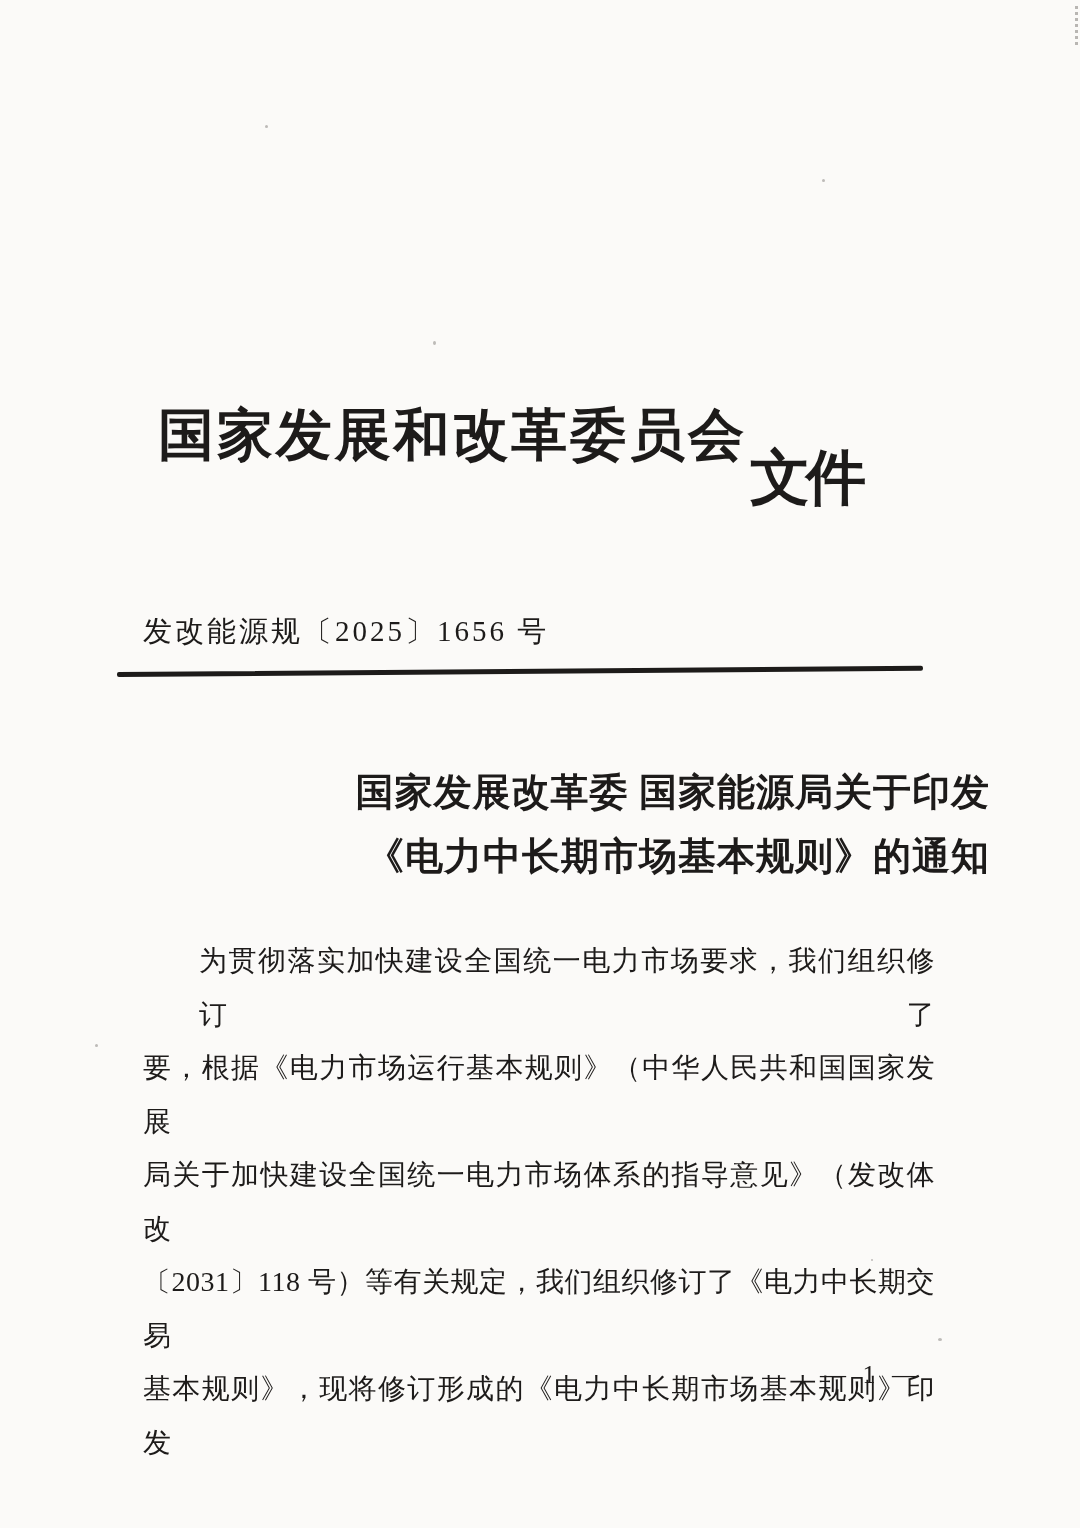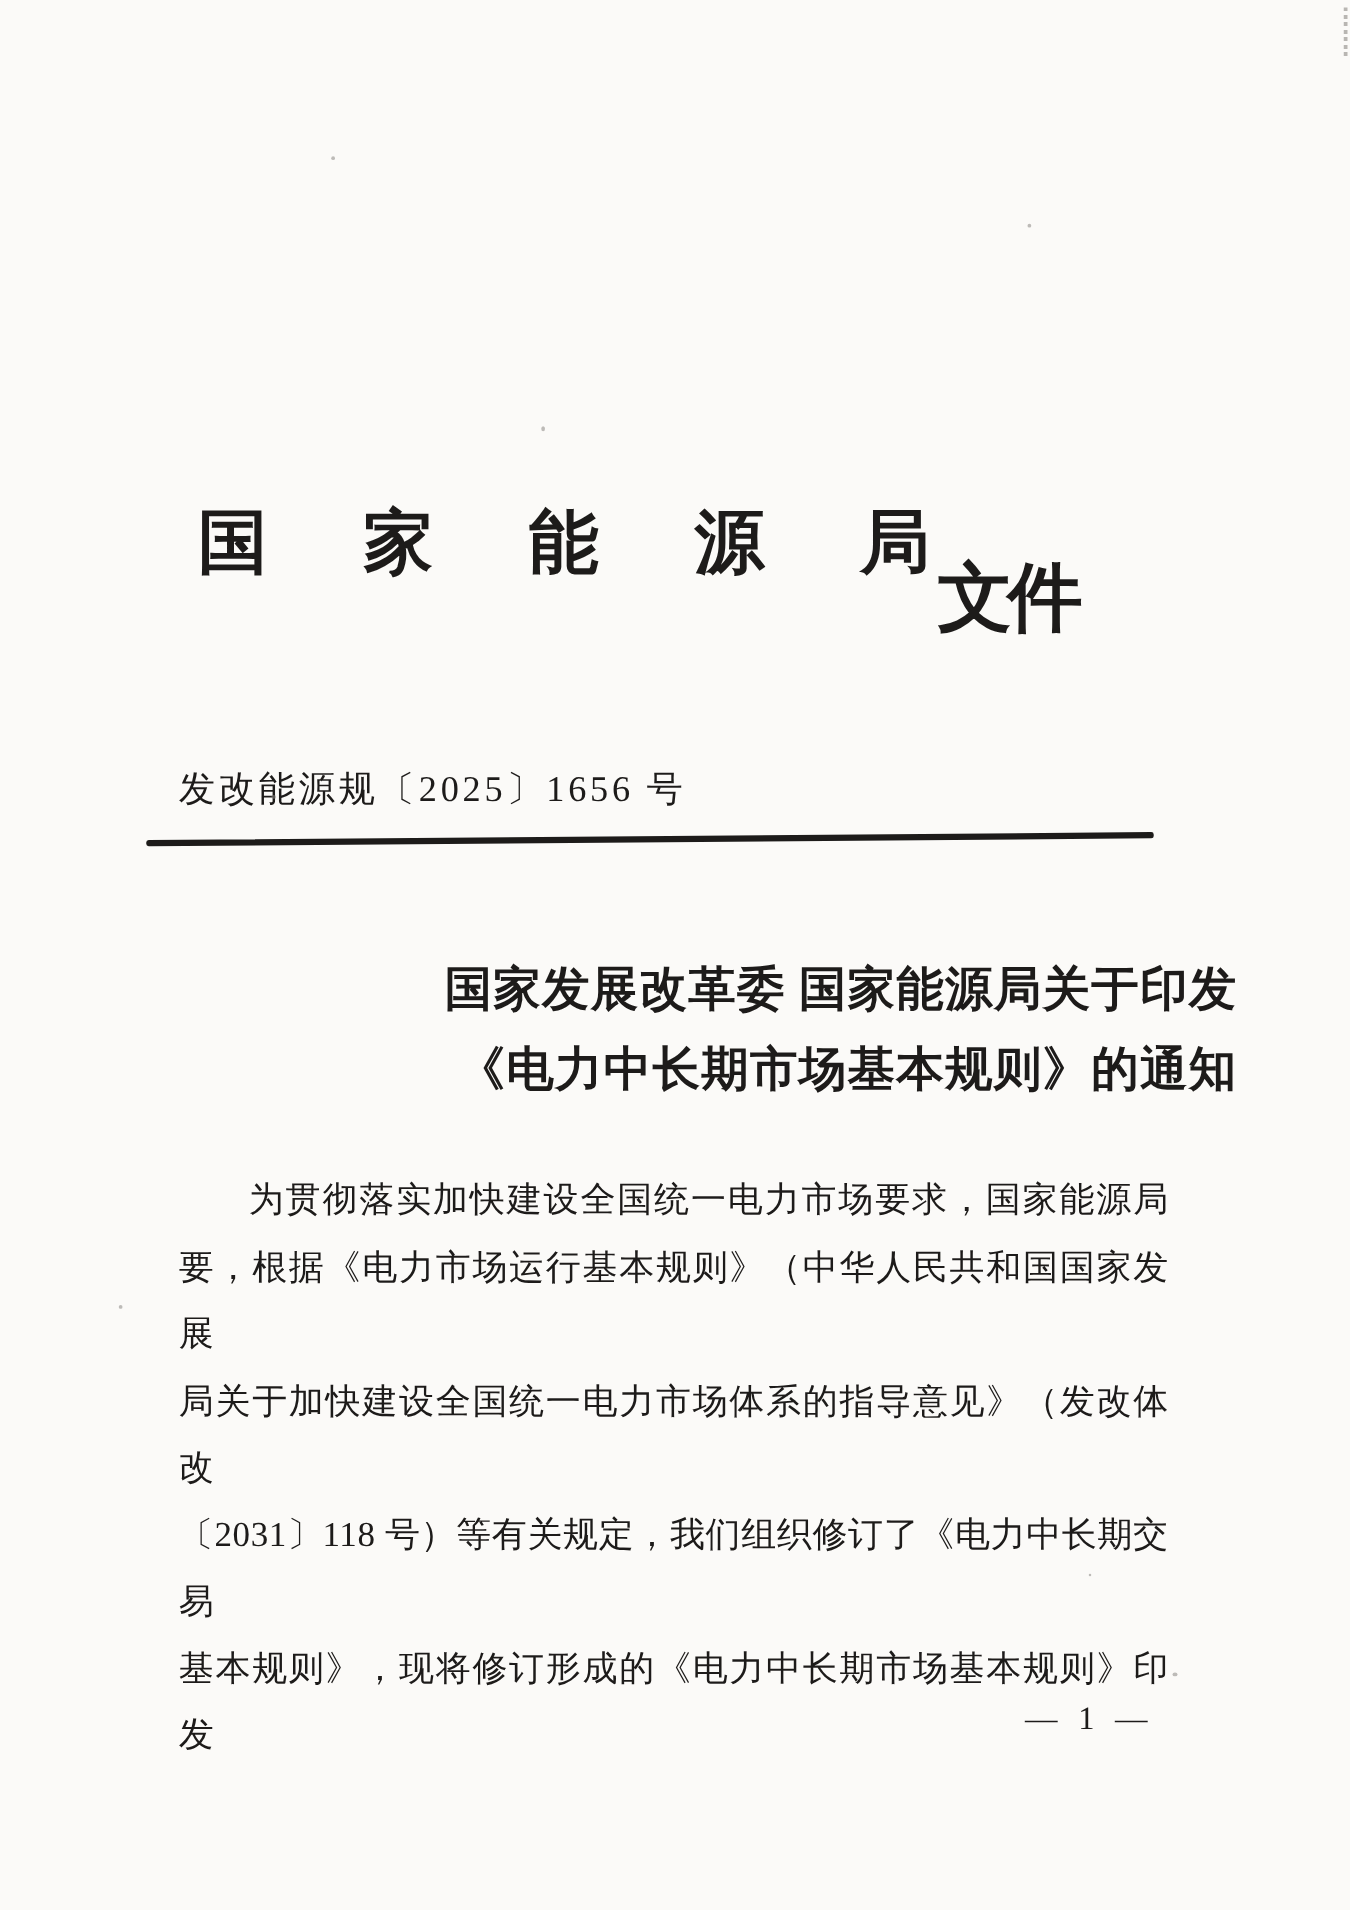"国家发展和改革委员会" div.agency-line { html: none -> <div>国家发展和改革委员会</div> }
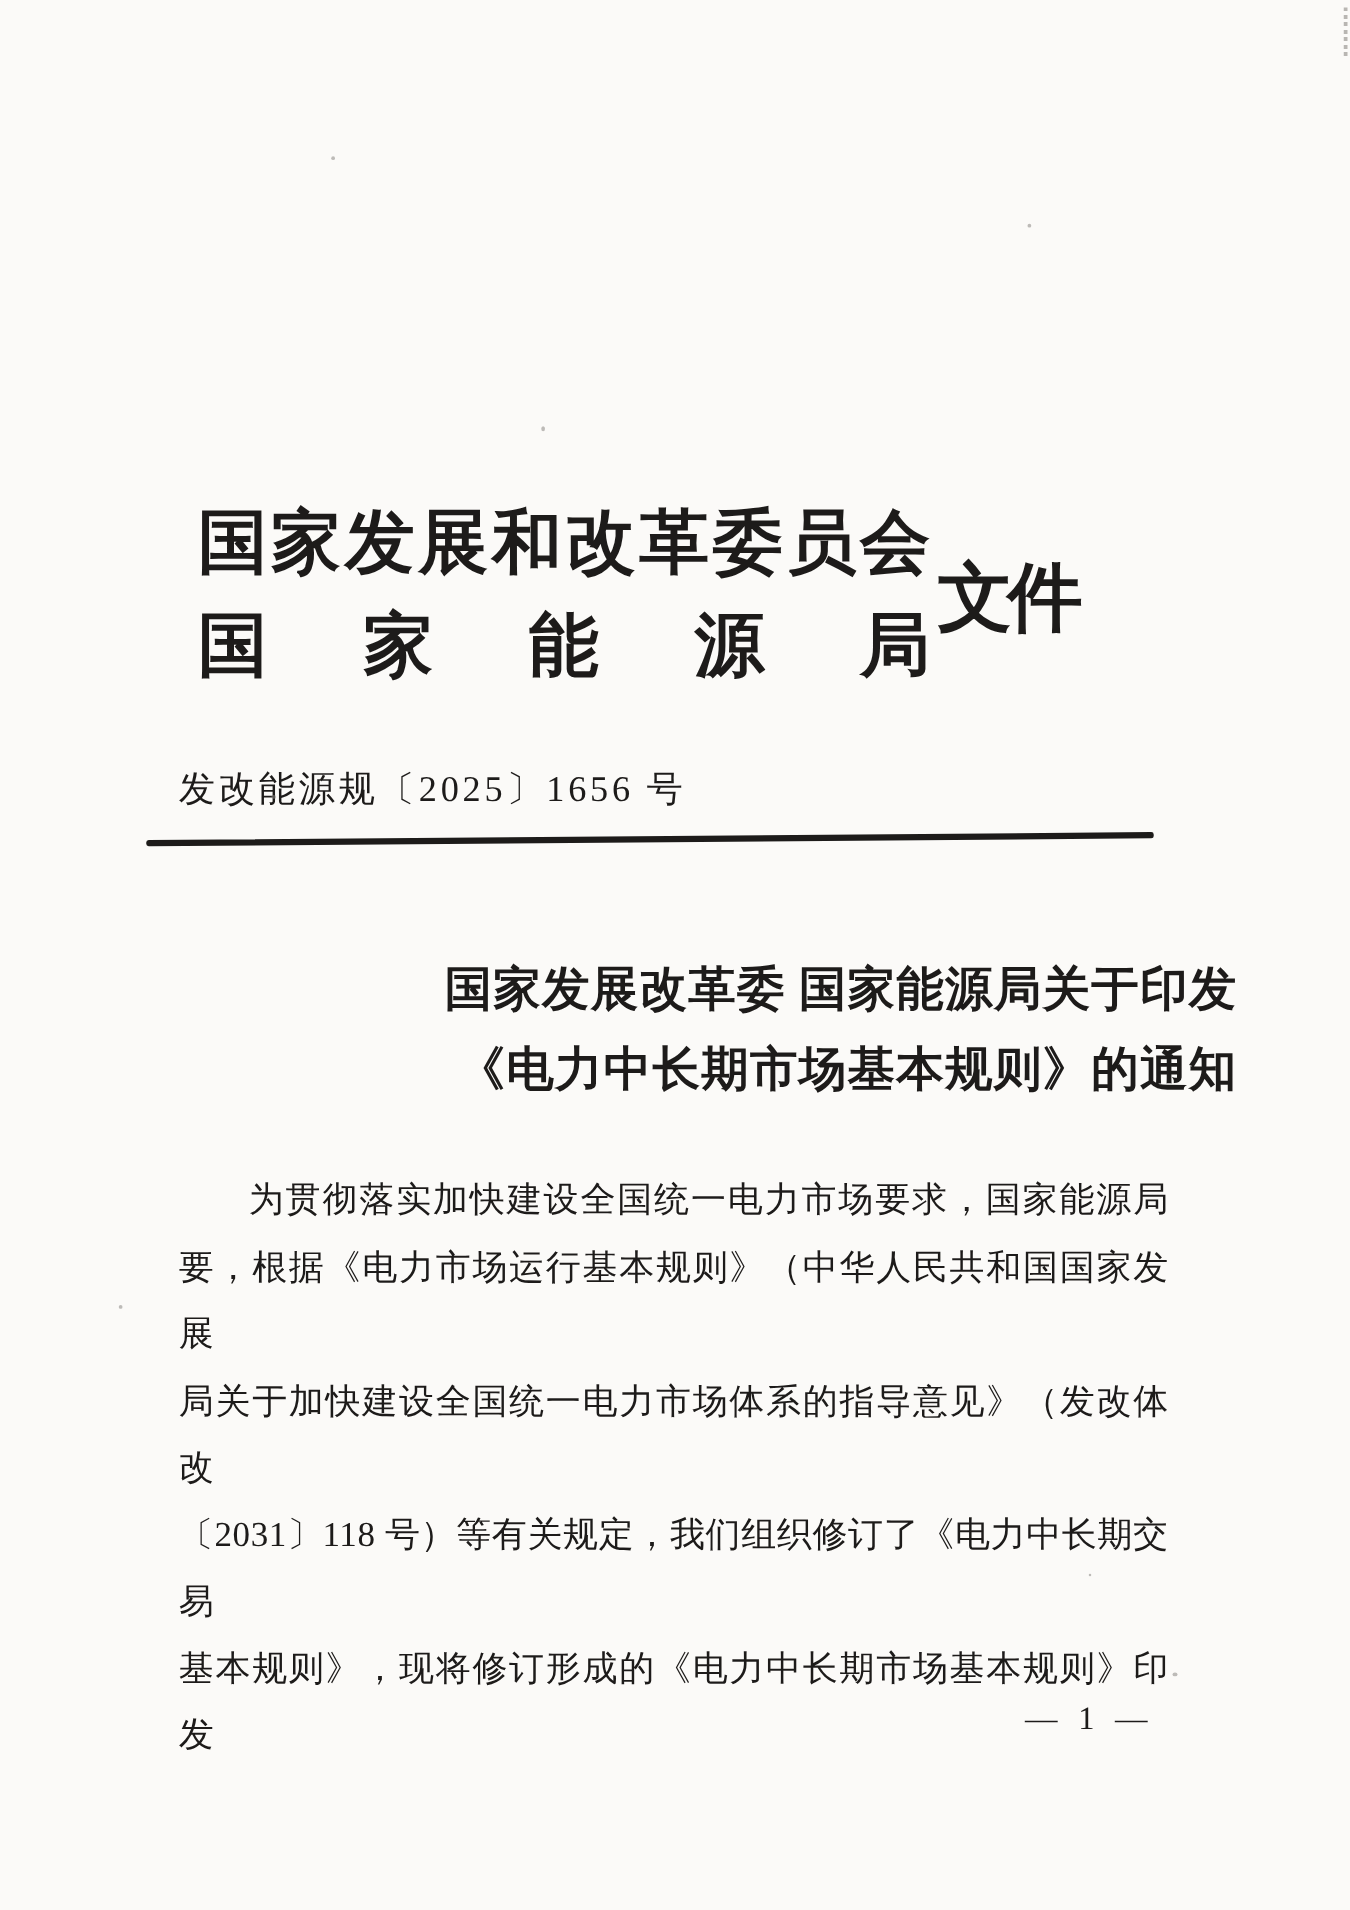"国家能源局" div.agency-line { html: <div>国家能源局</div> -> none }
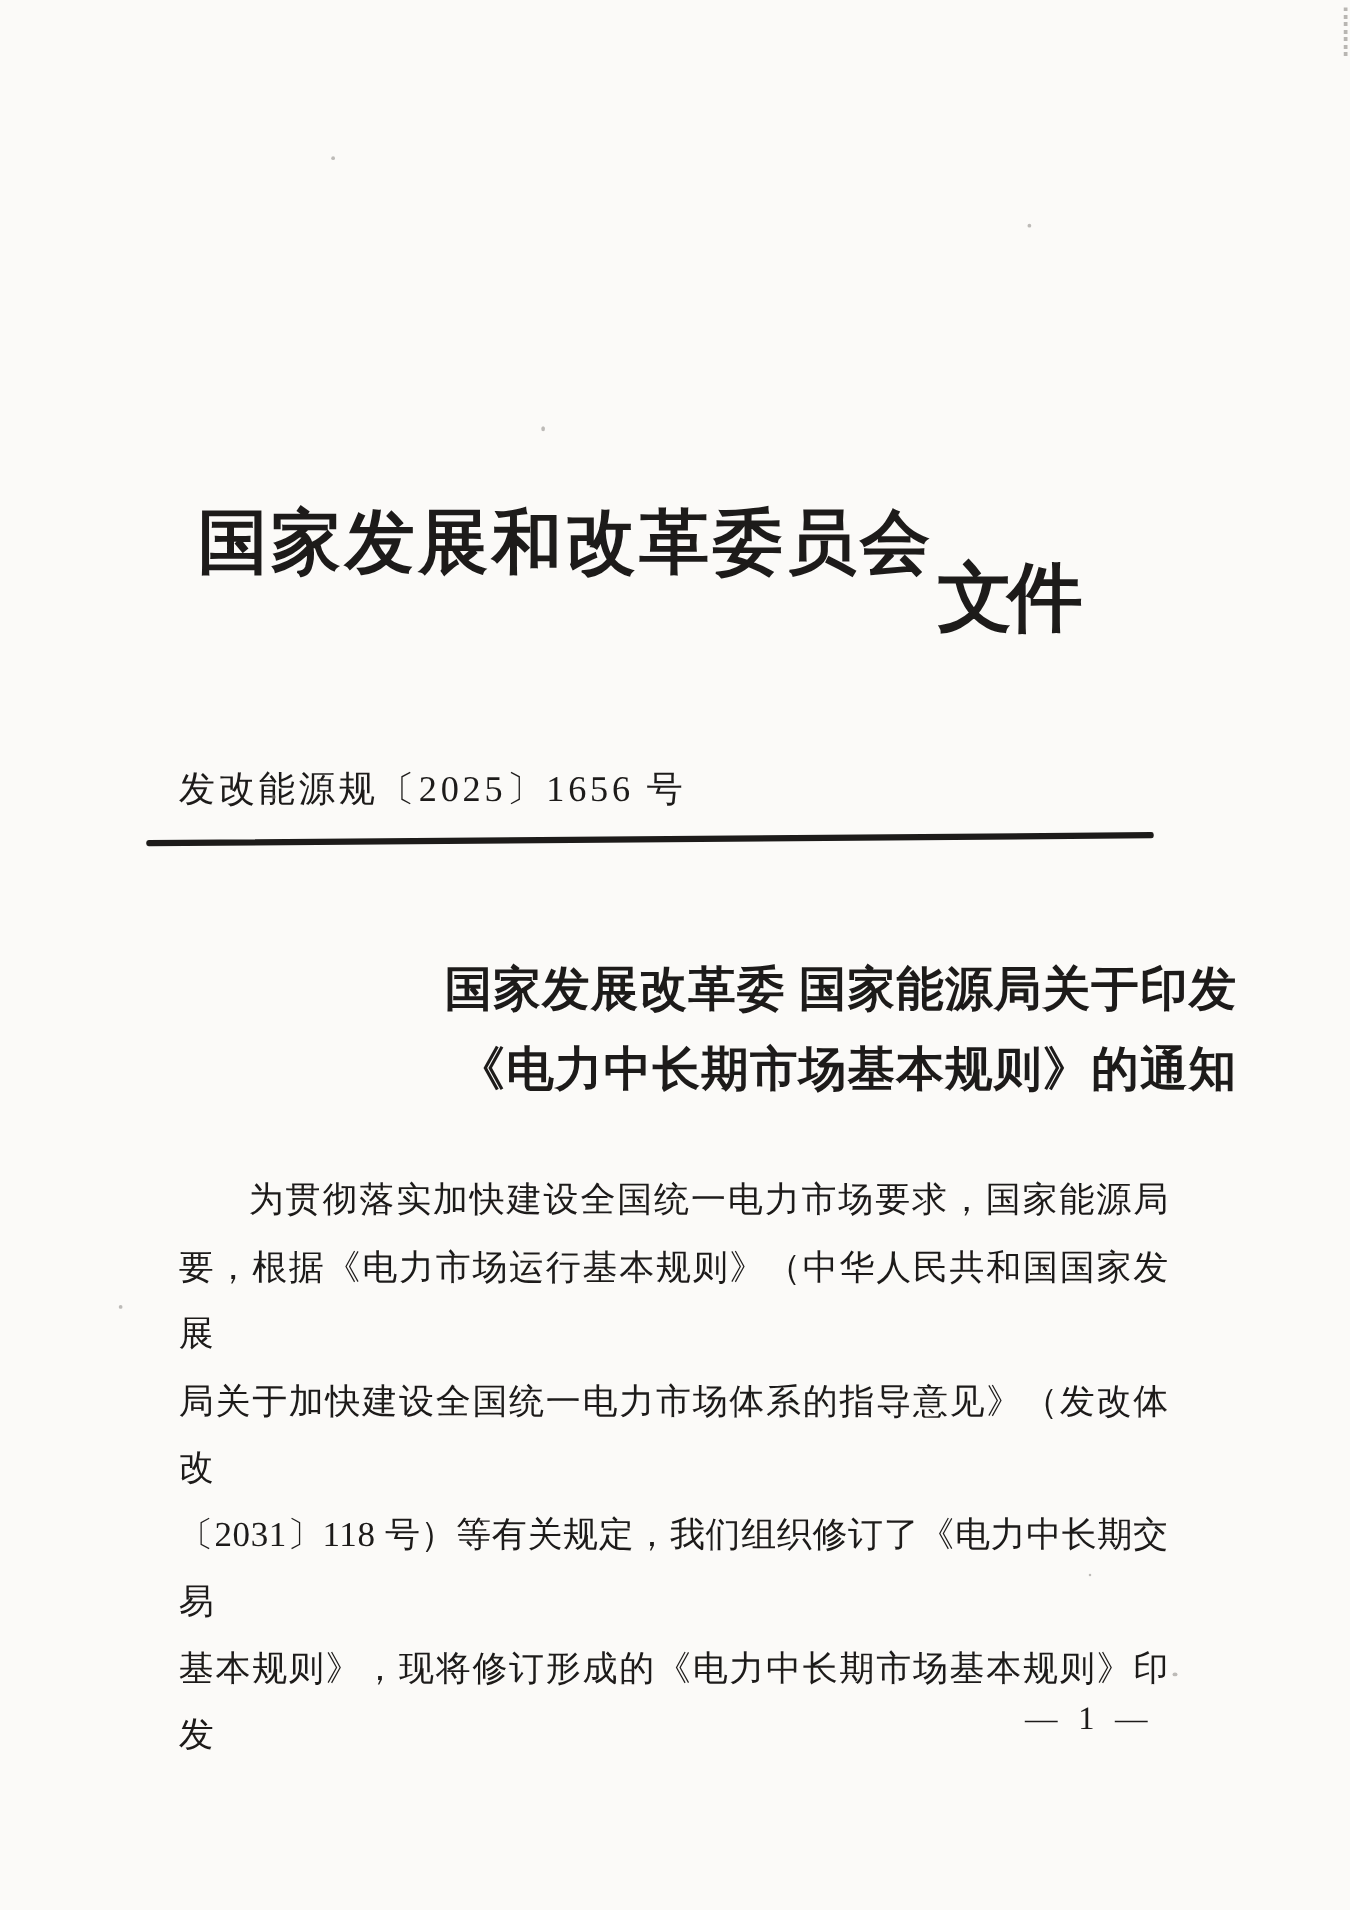"为贯彻落实加快建设全国统一电力市场要求，国家能源局" div.line { text: 国家能源局 -> 我们组织修订了 }
